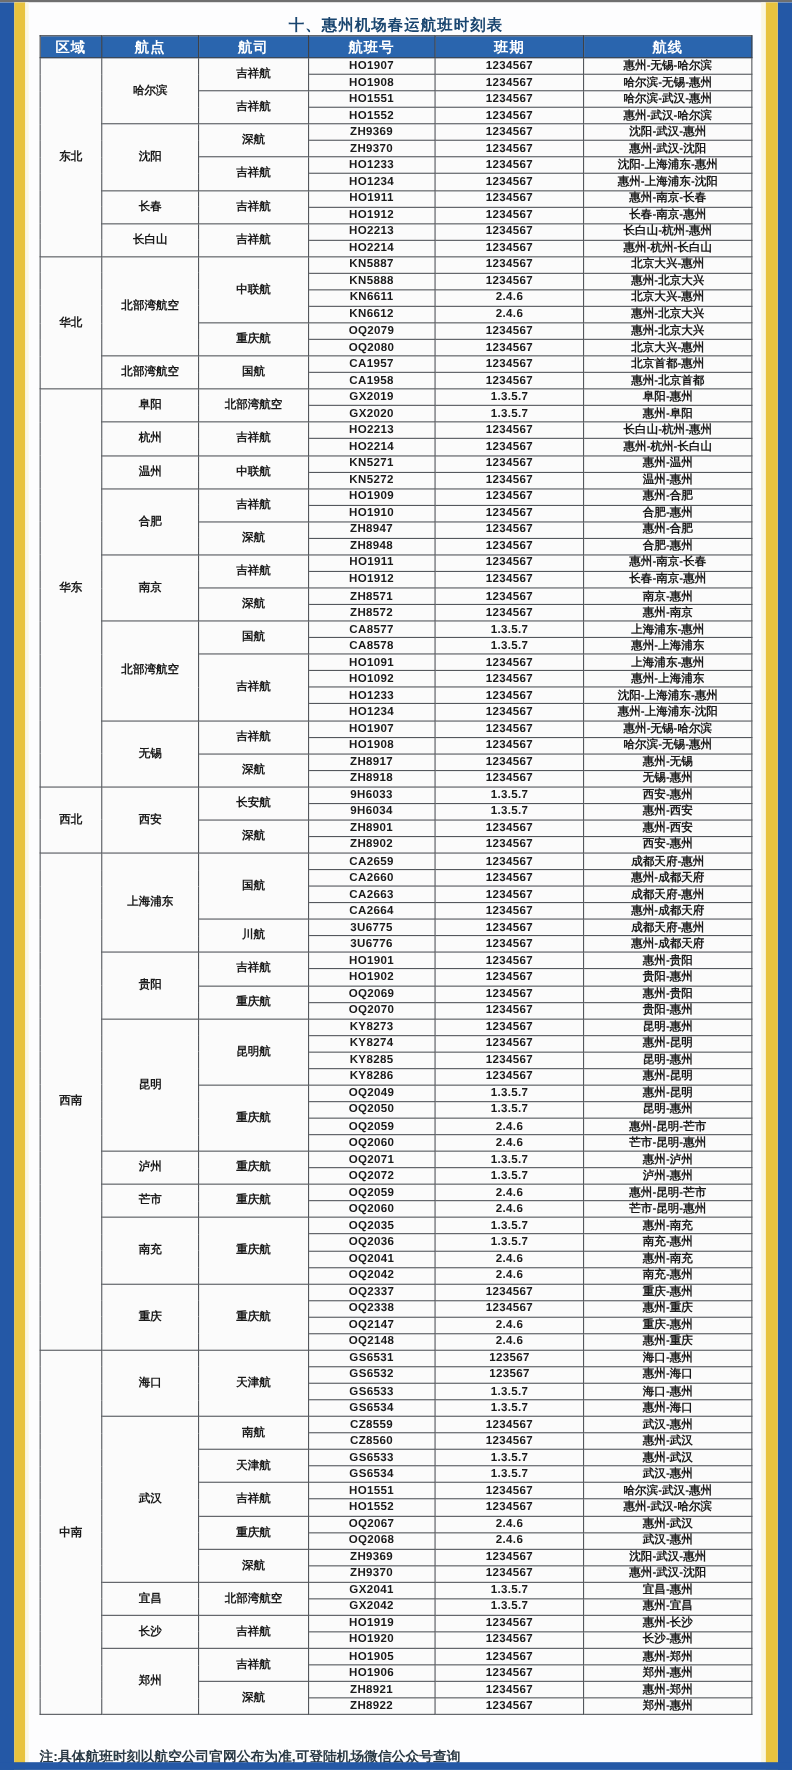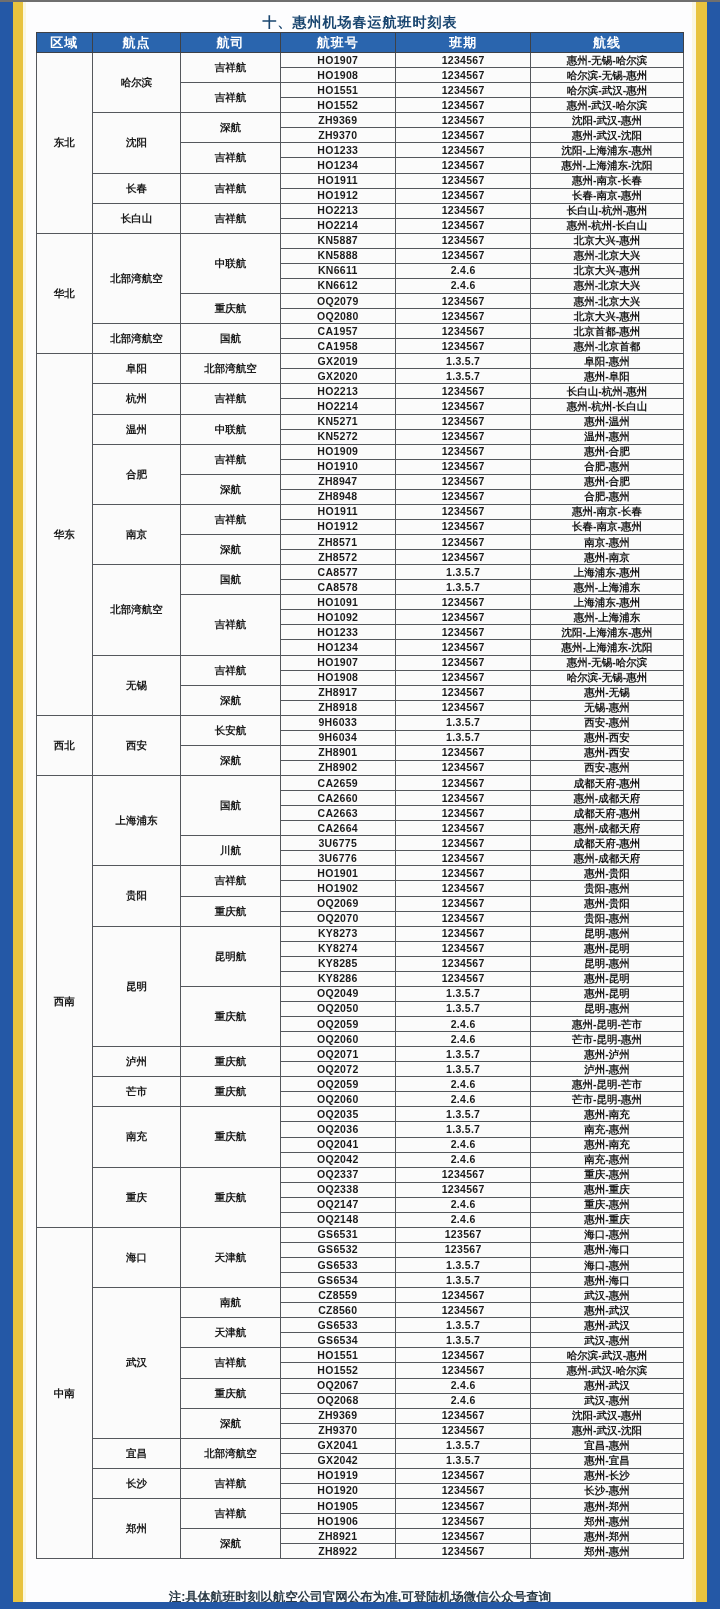"注:具体航班时刻以航空公司官网公布为准,可登陆机场微信公众号查询" .footnote { text-align: center -> left }
